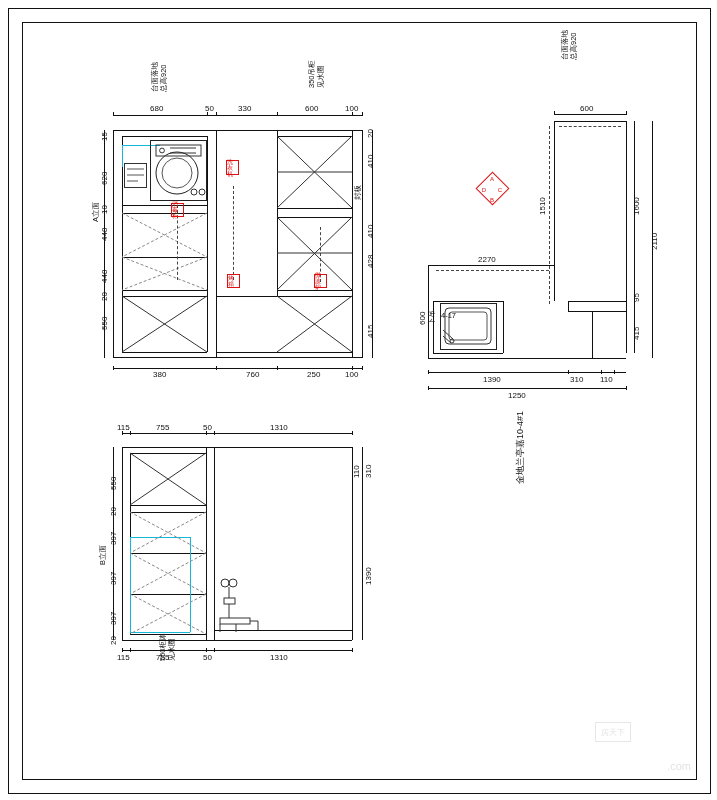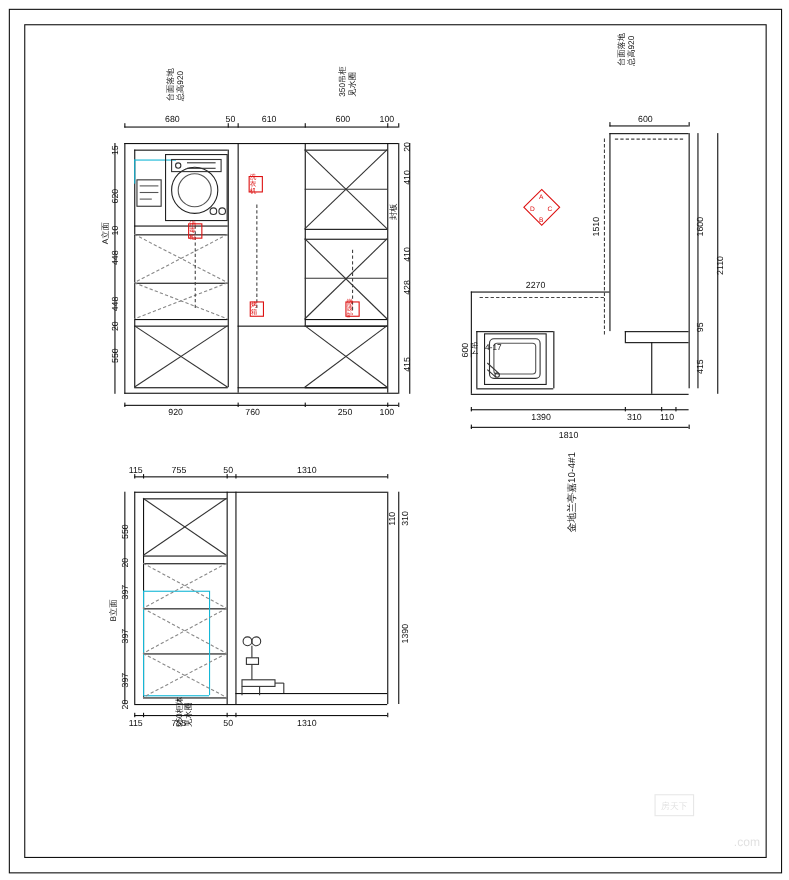"610" div.dim { text: 610 -> 330 }
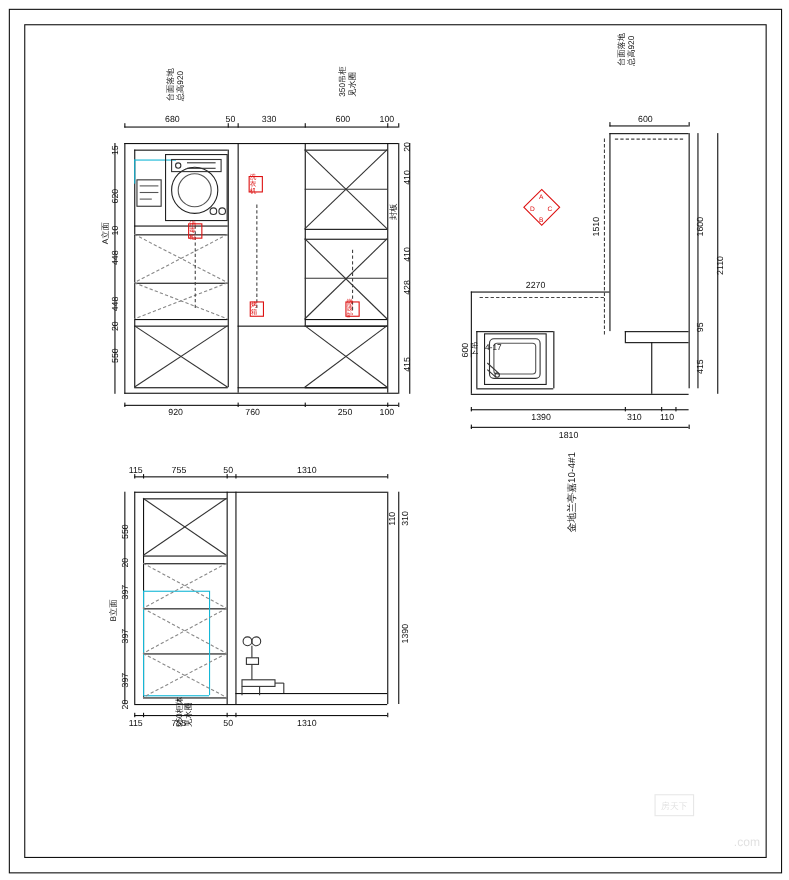"920" div.dim { text: 920 -> 380 }
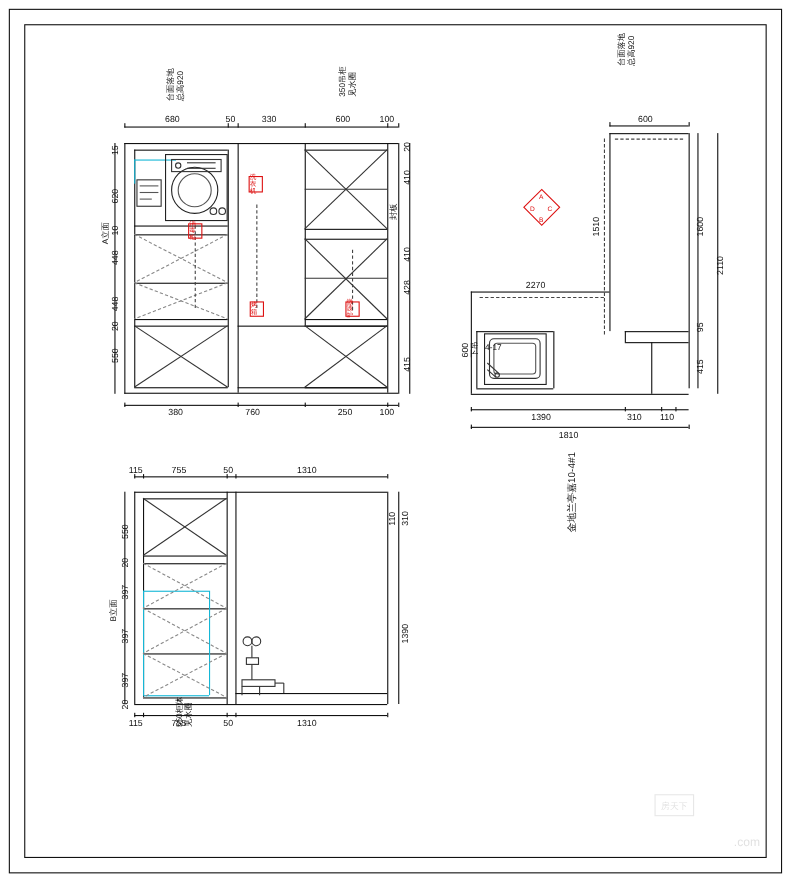"760" div.dim { left: 223px -> 246px }
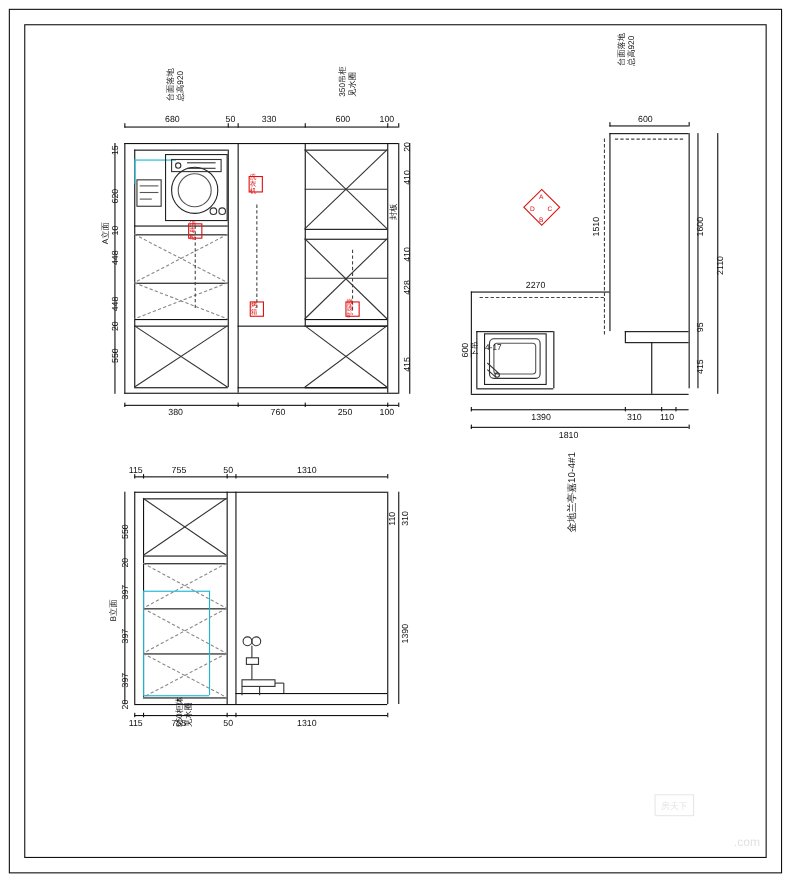"1810" div.dim { text: 1810 -> 1250 }
